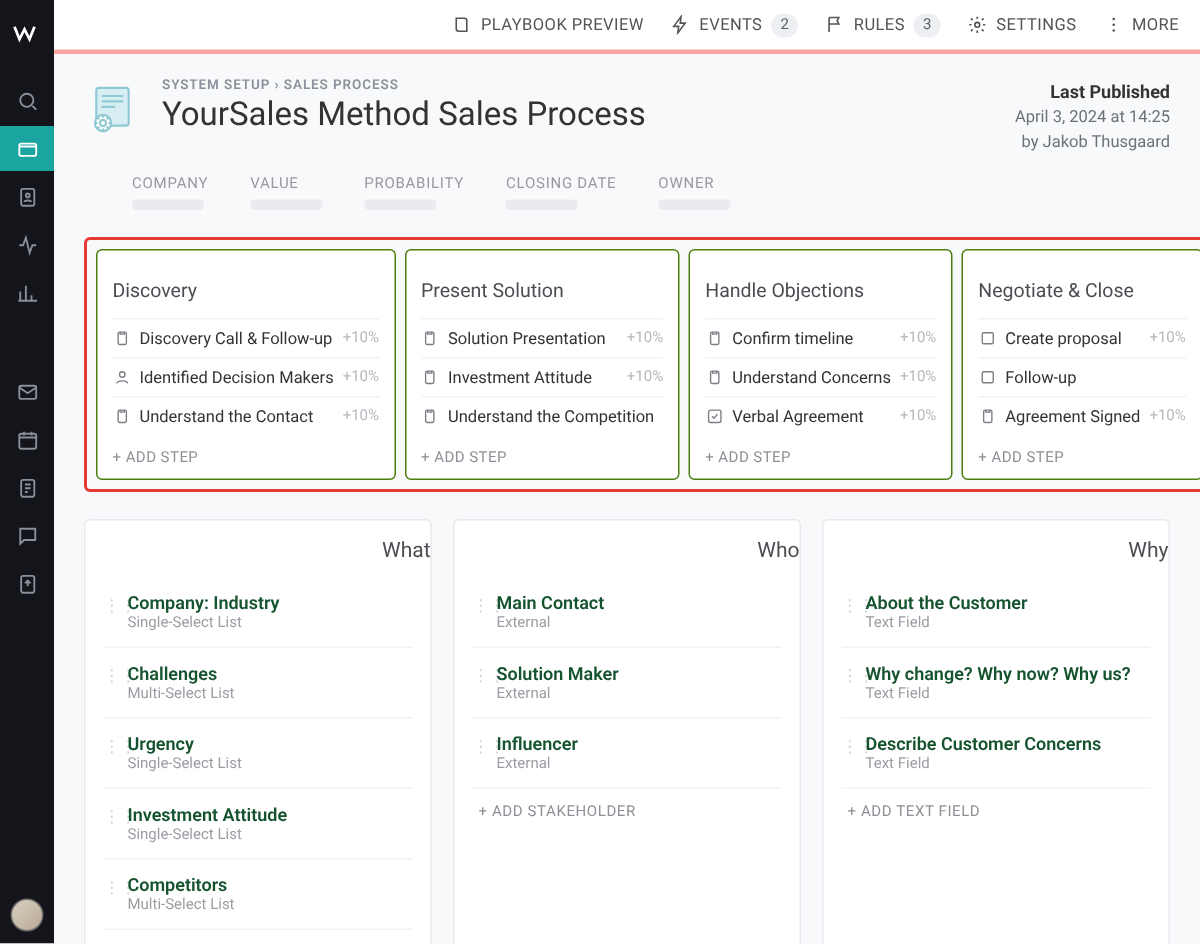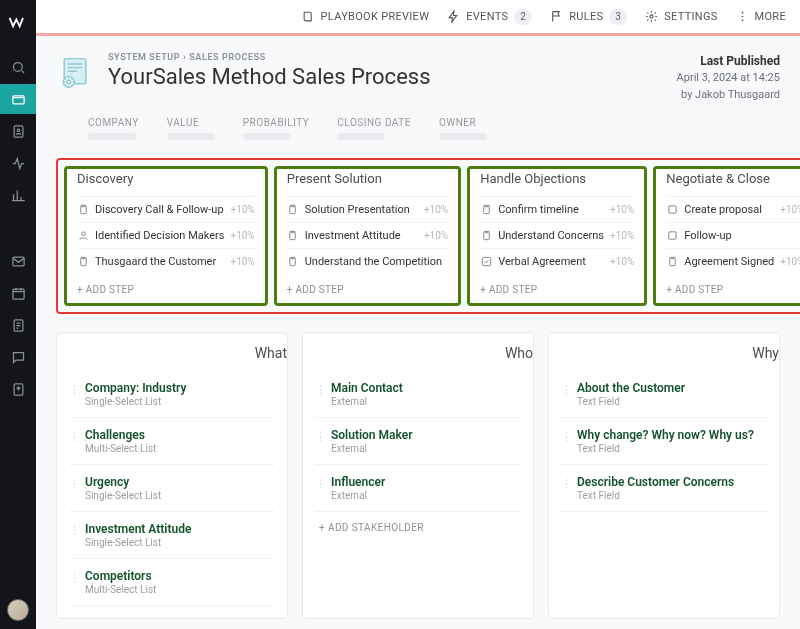"Discovery" .stage { border: 3px solid #4d7c0f -> 1px solid #4d7c0f; padding: 2px 10px 8px 10px -> 20px 10px 8px 10px }
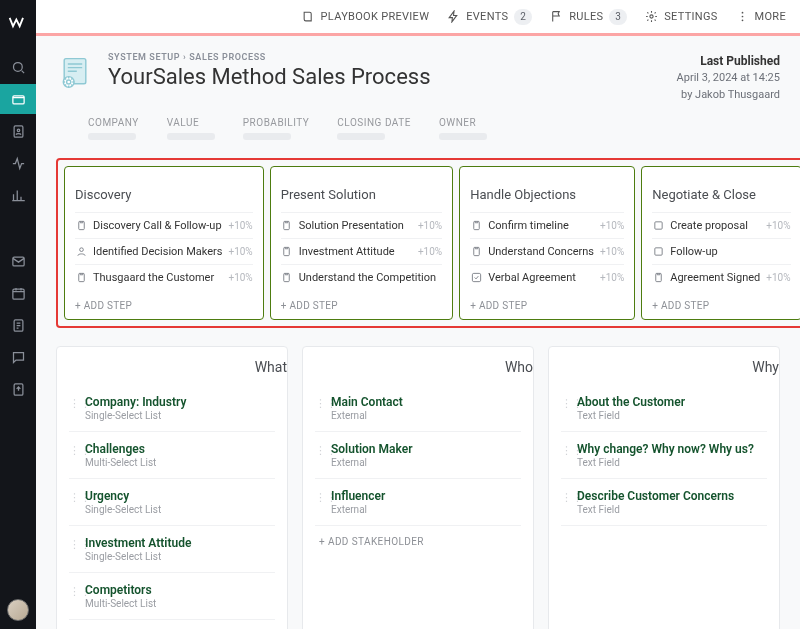"Thusgaard the Customer" span.slabel { text: Thusgaard the Customer -> Understand the Contact }
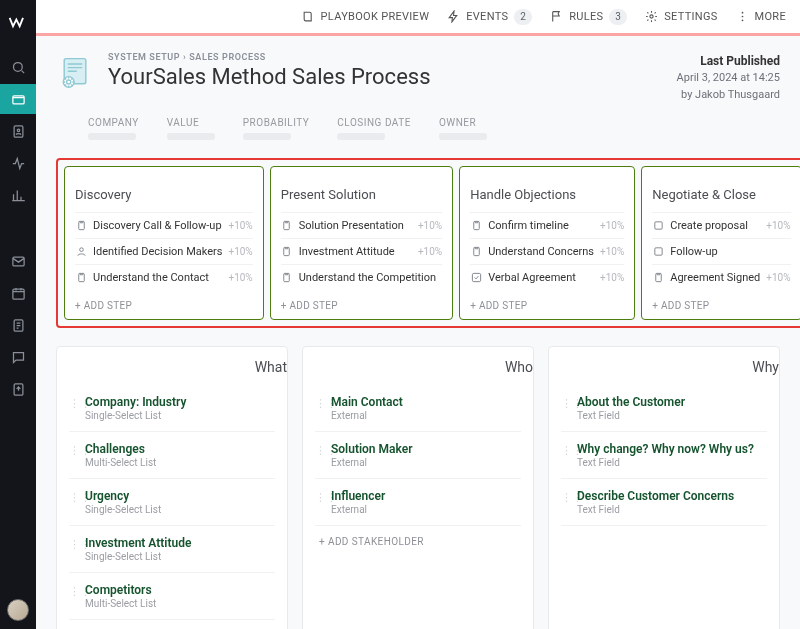"+ ADD TEXT FIELD" div.add-line { html: none -> <div>+ ADD TEXT FIELD</div> }
